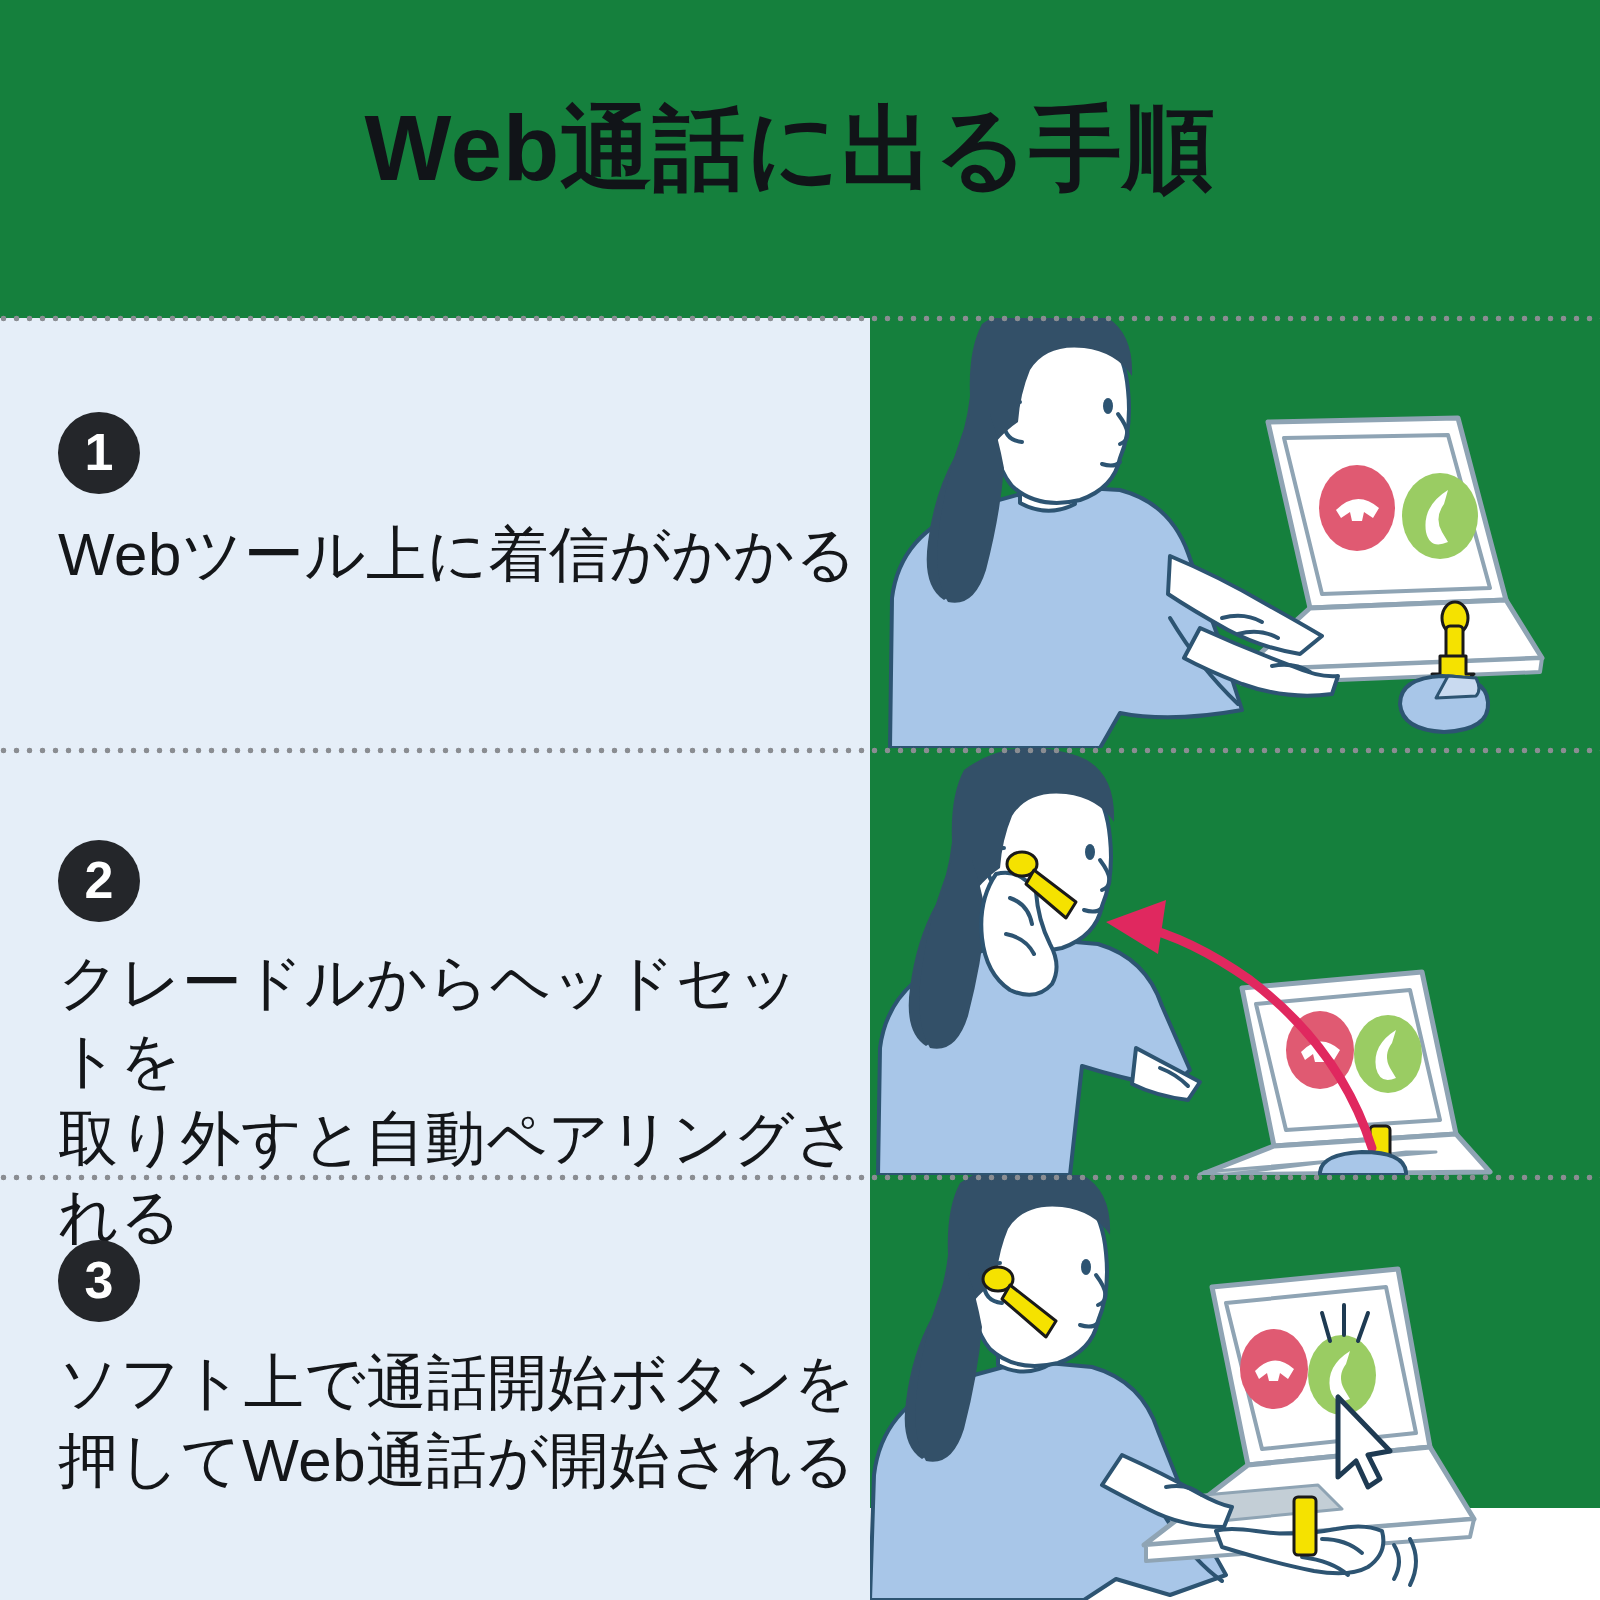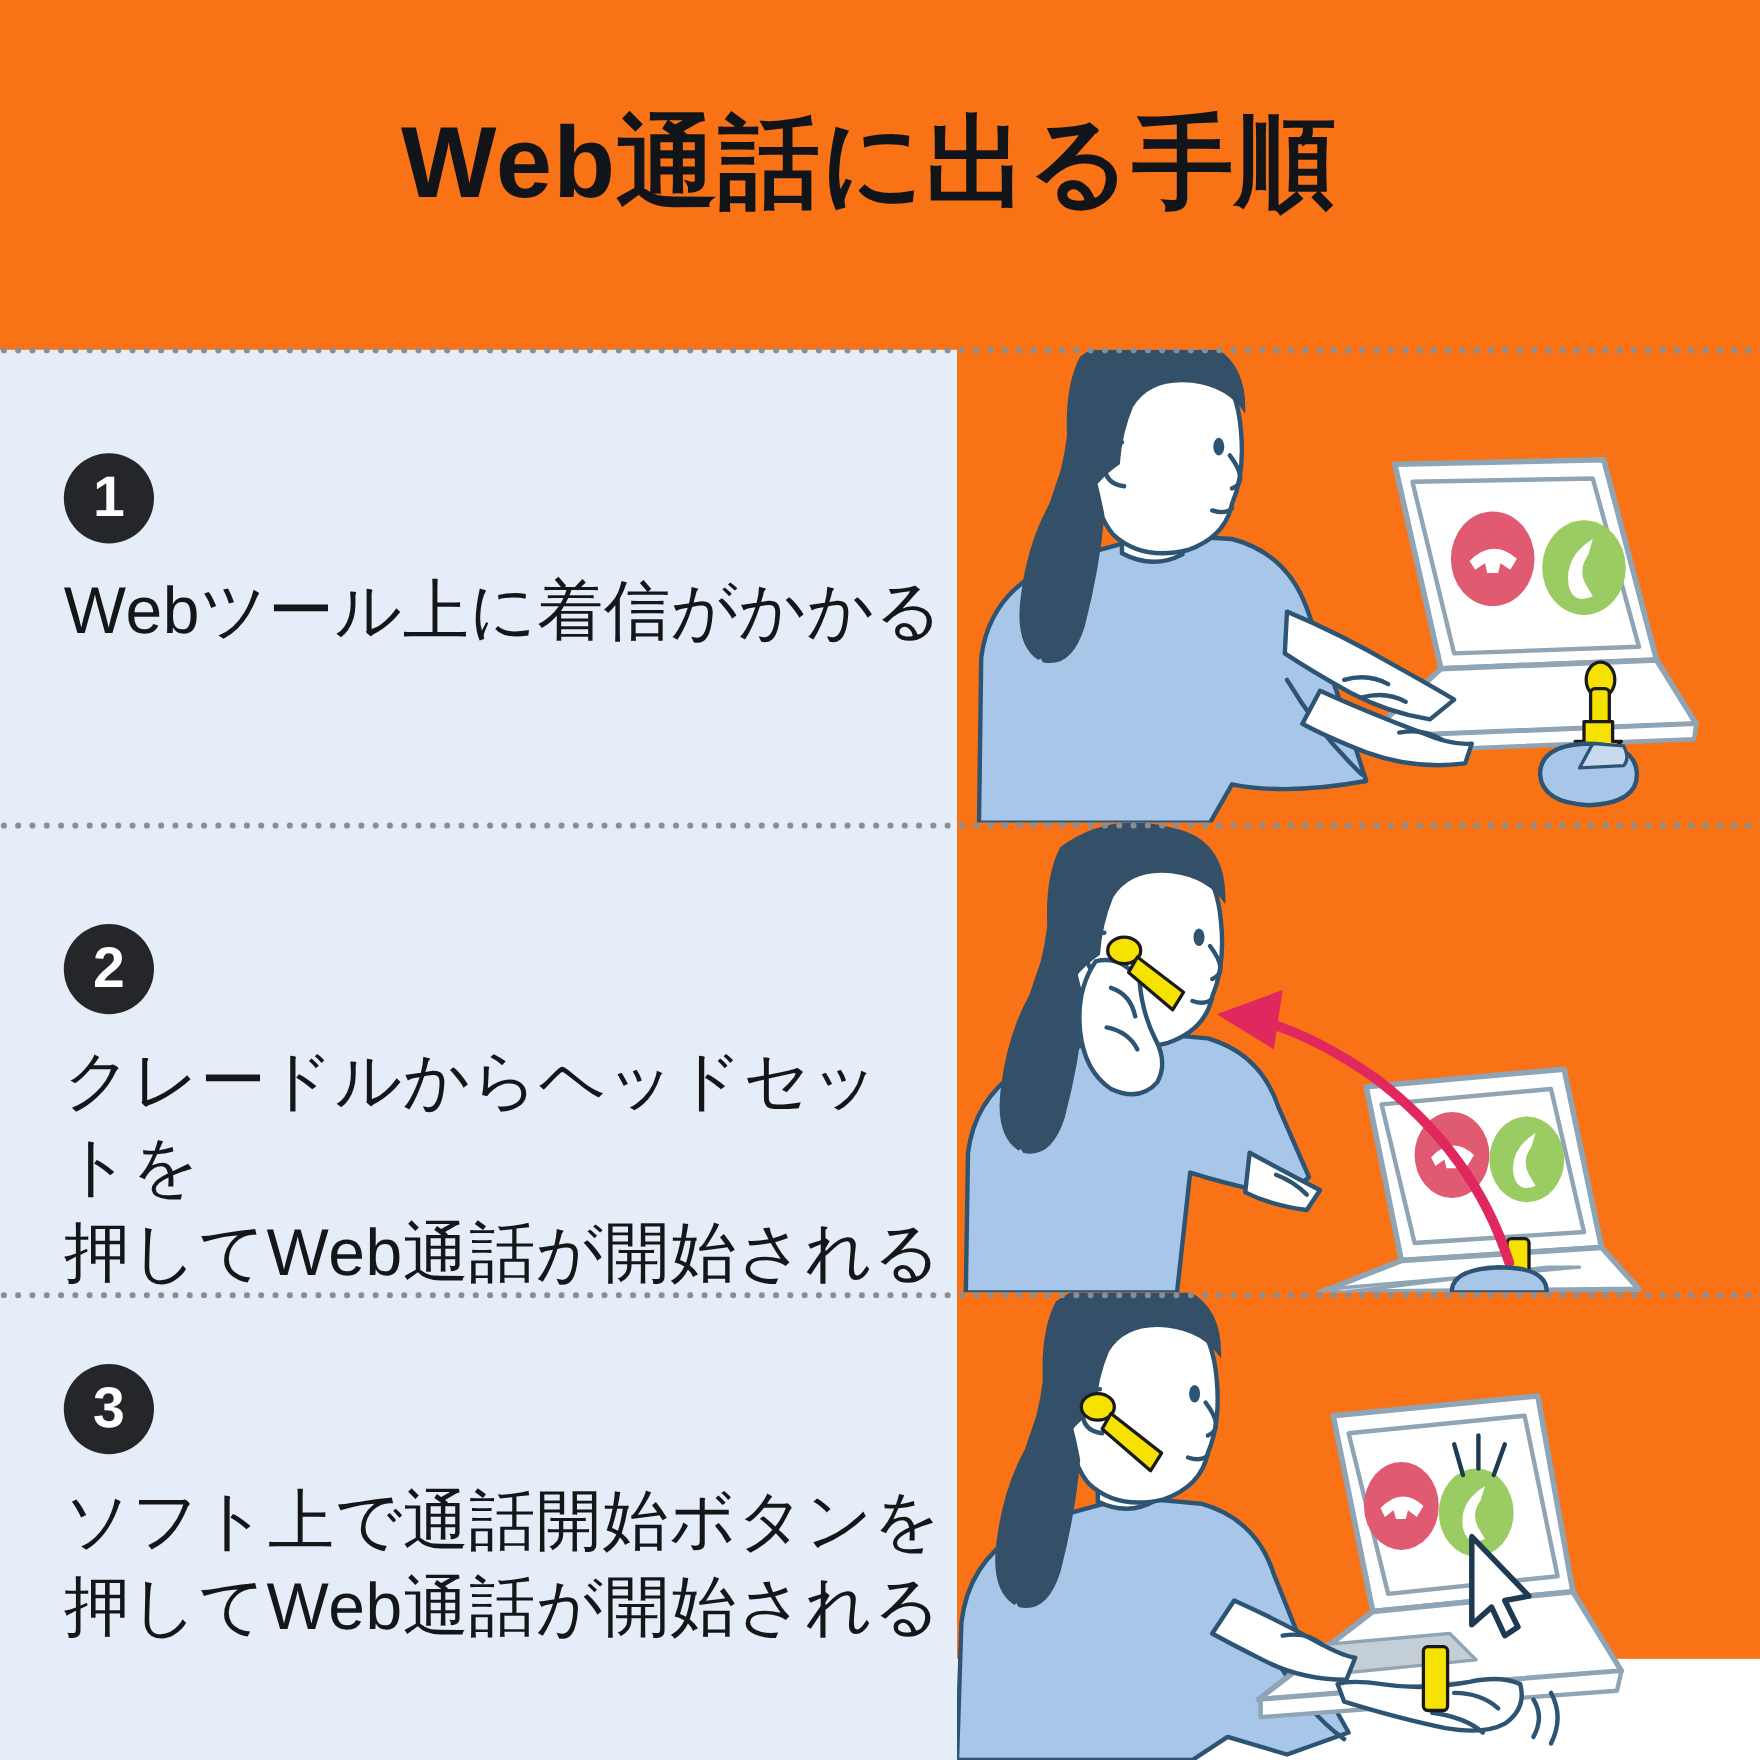"Web通話に出る手順" #page { background: #f97316 -> #15803d }
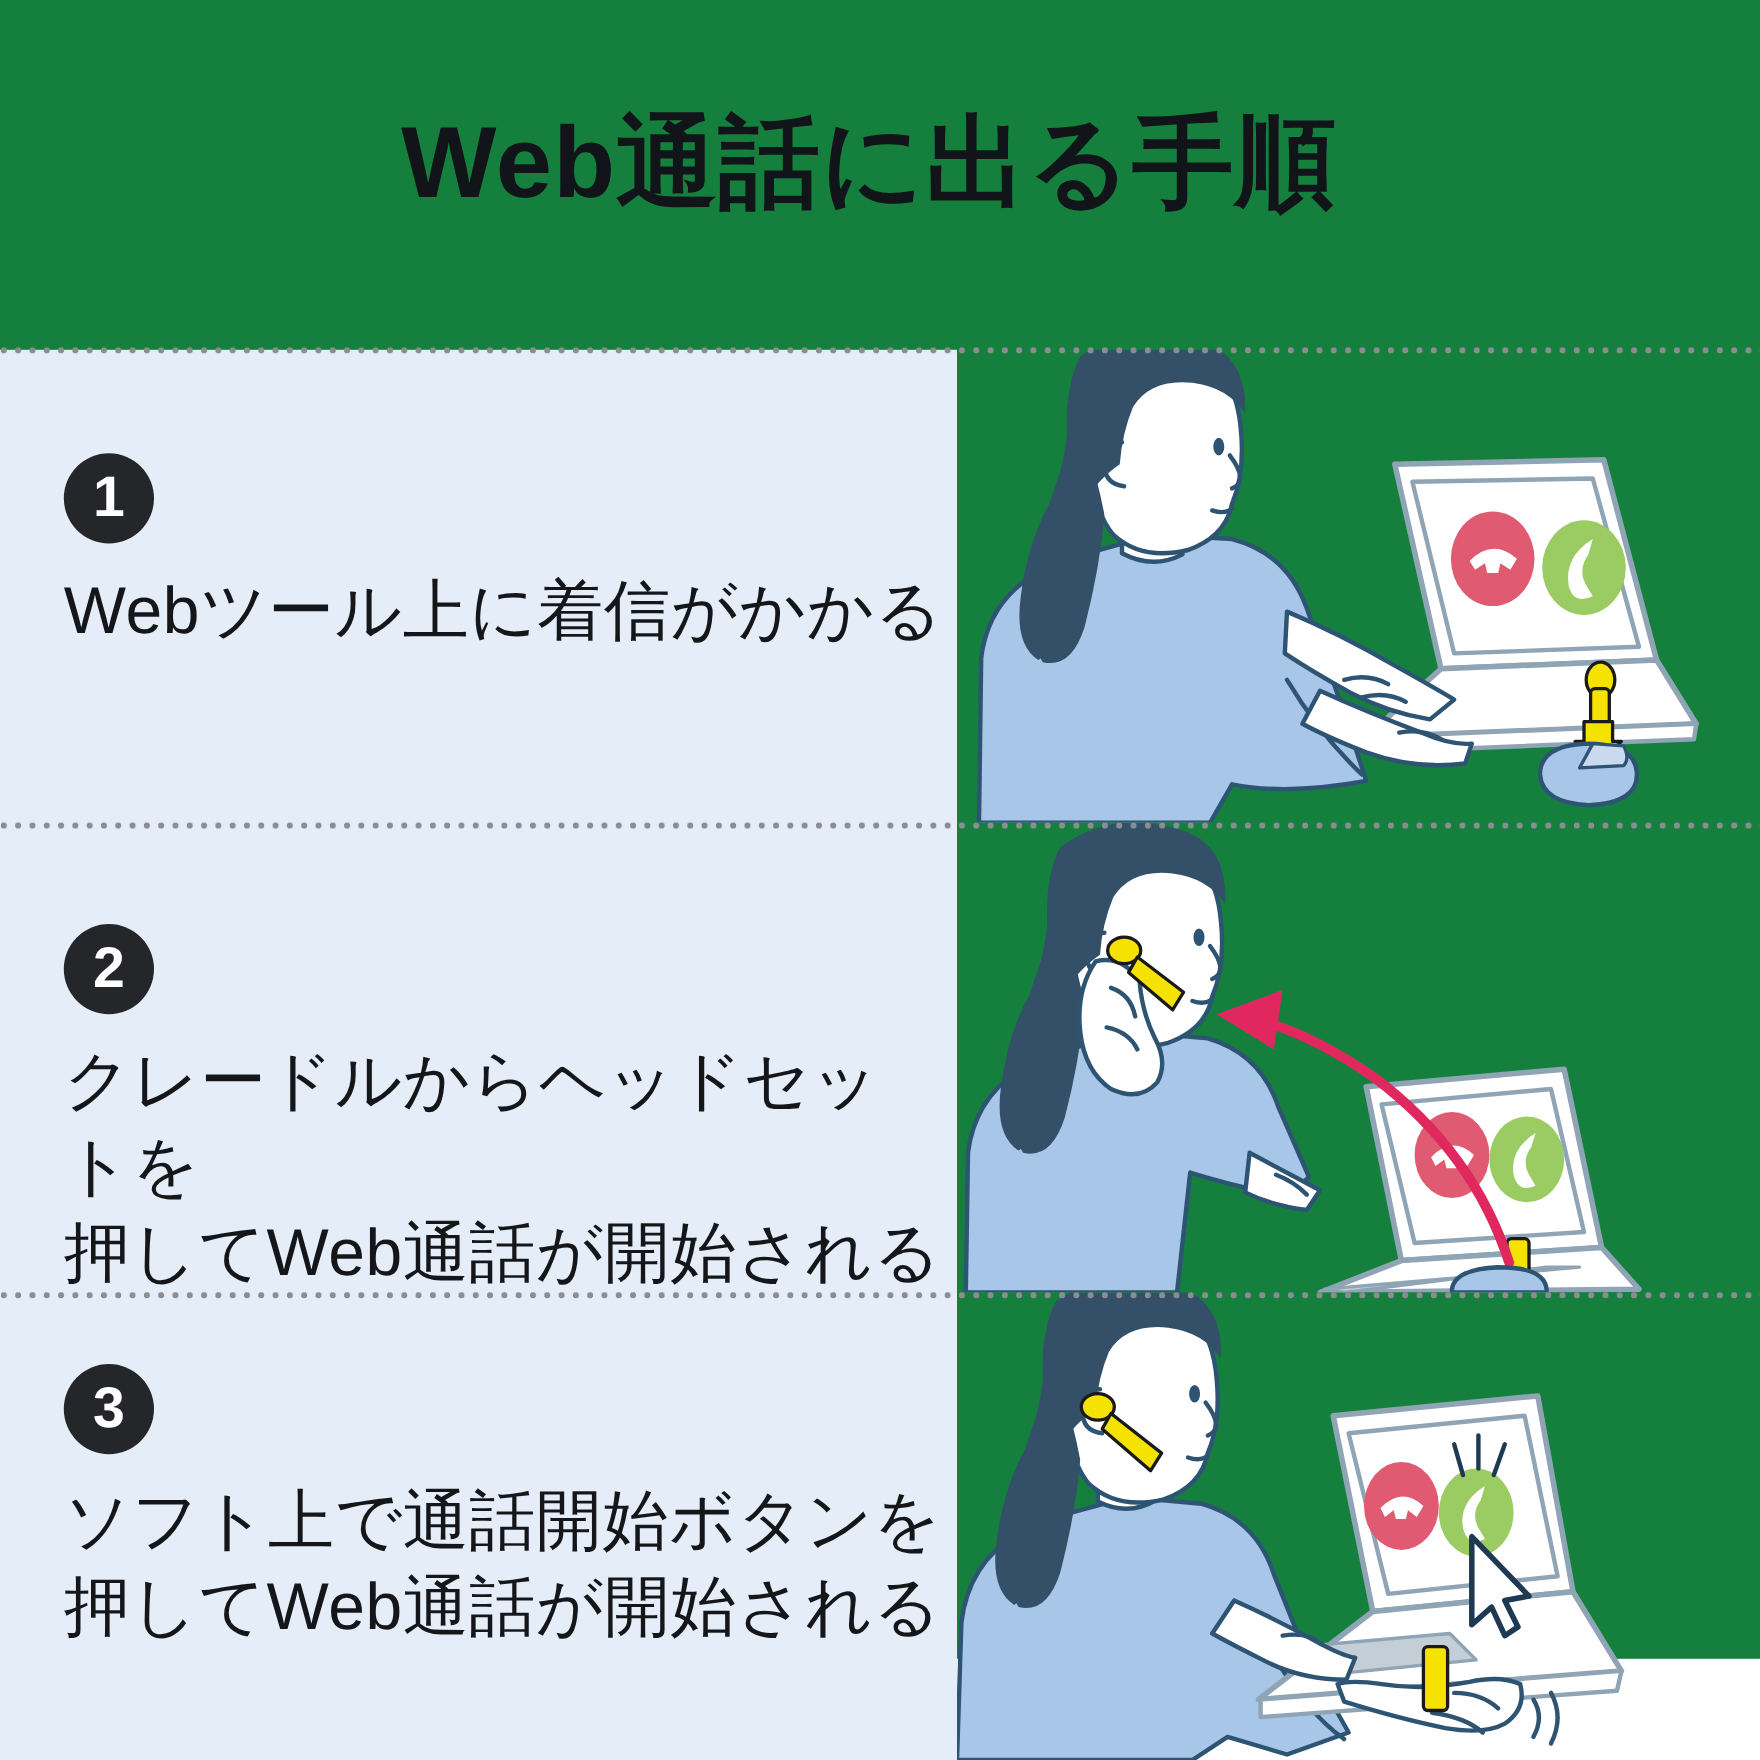"クレードルからヘッドセットを" div.step-text { text: 押してWeb通話が開始 -> 取り外すと自動ペアリング }
